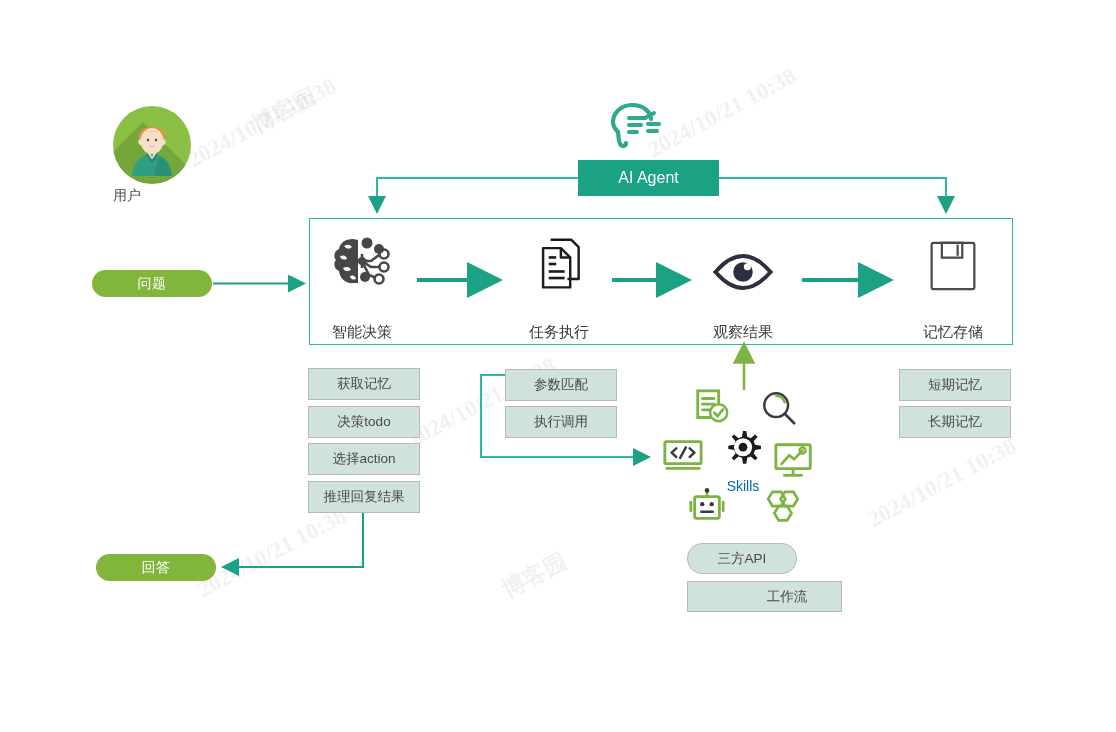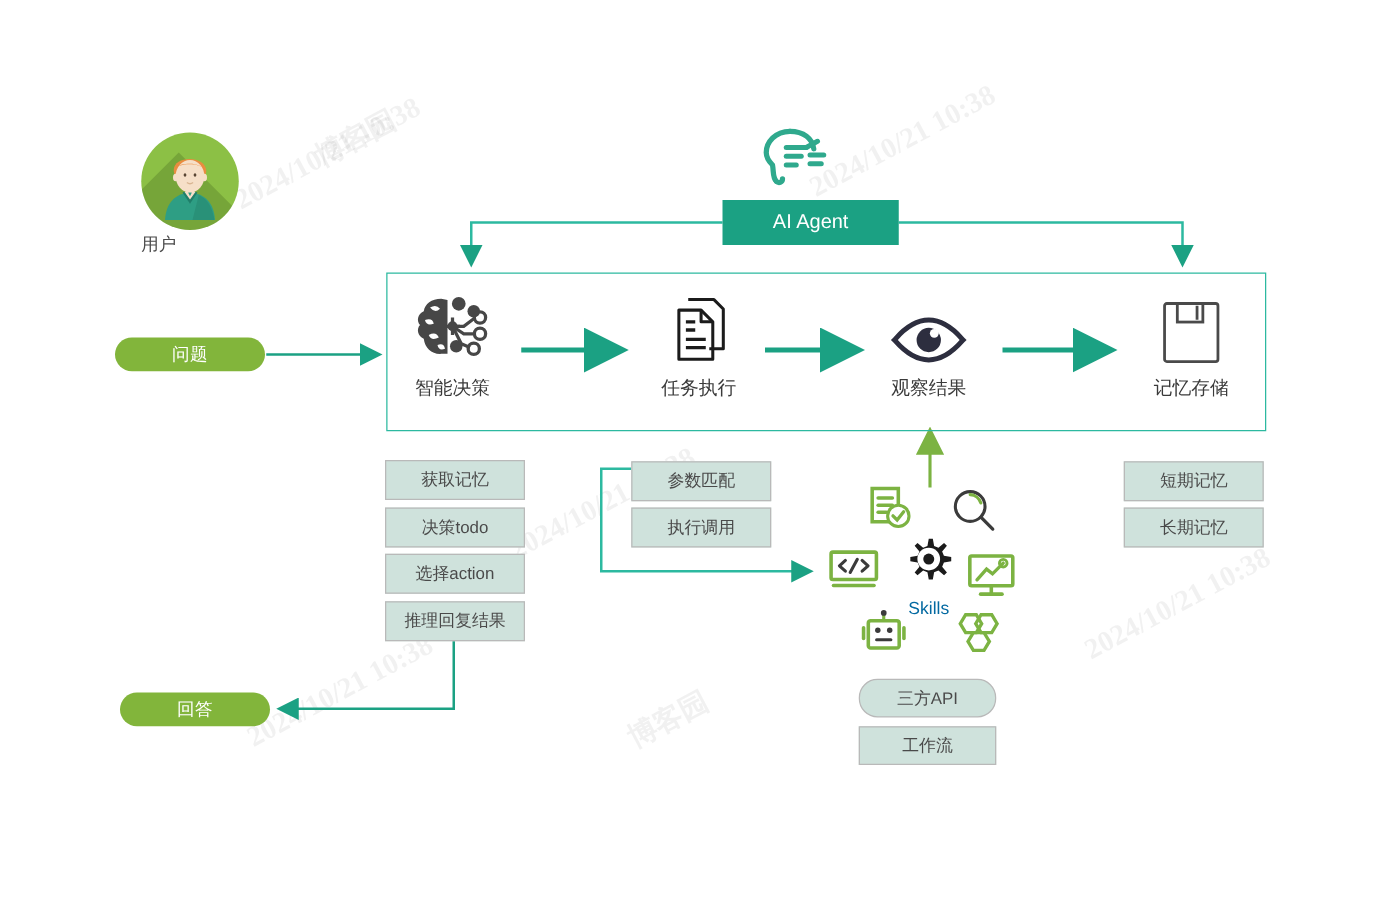"智能决策" .stage-label { margin-top: 7px -> 29px }
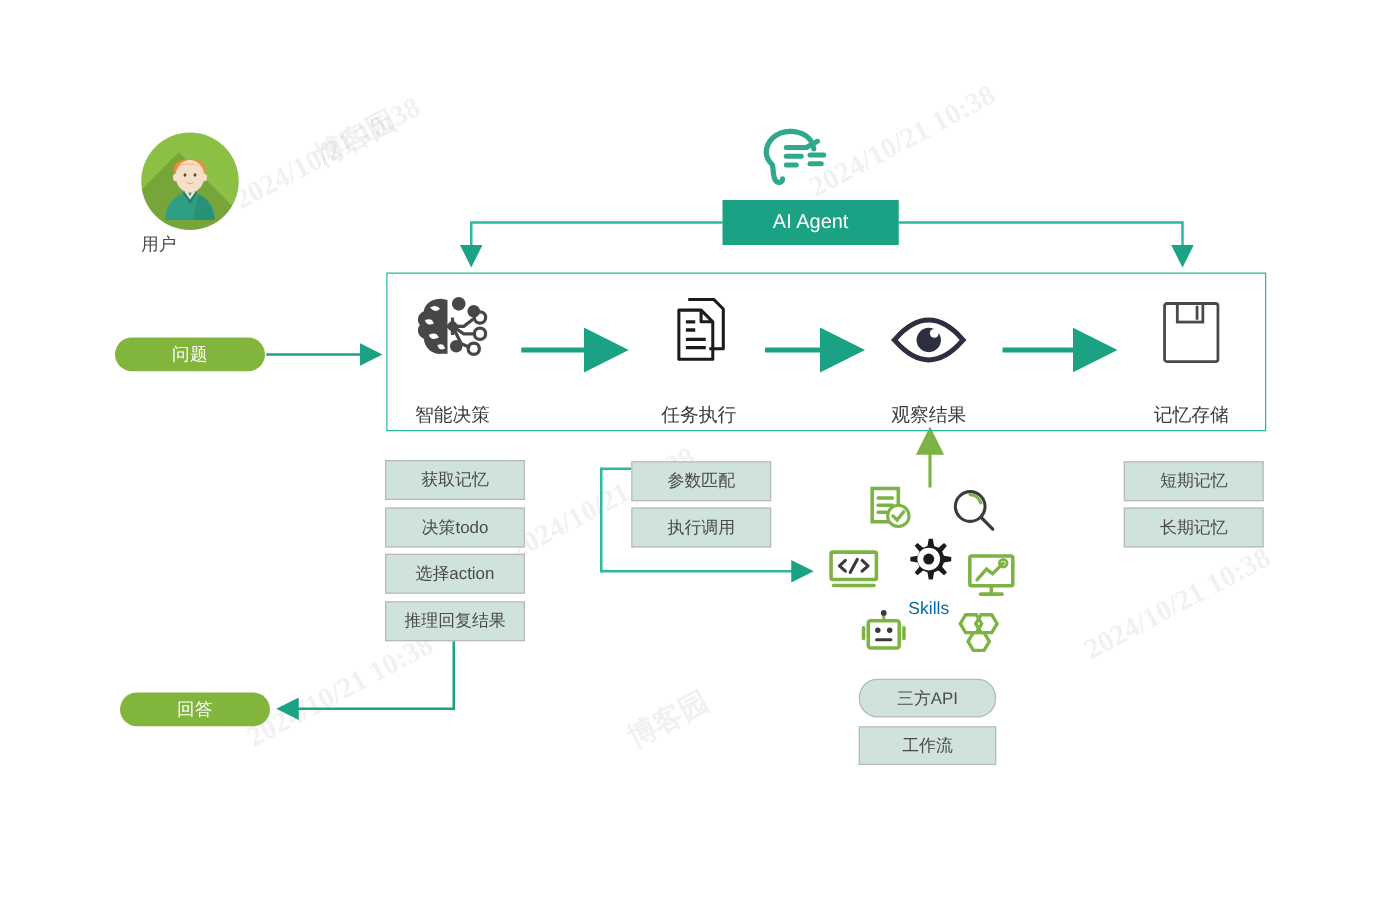"工作流" #lb-b1 { padding-left: none -> 45px }
